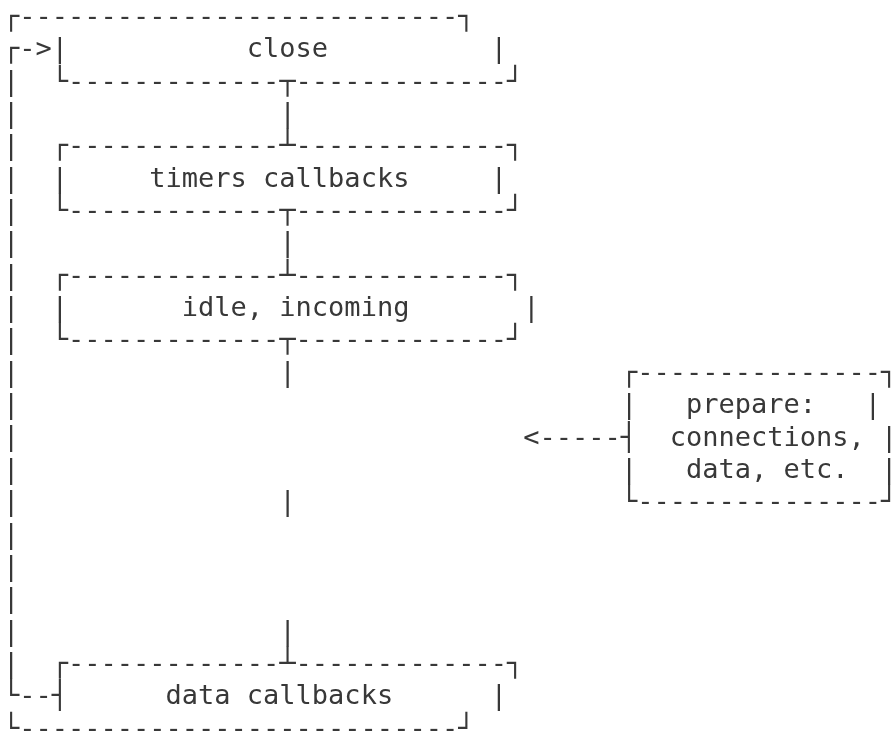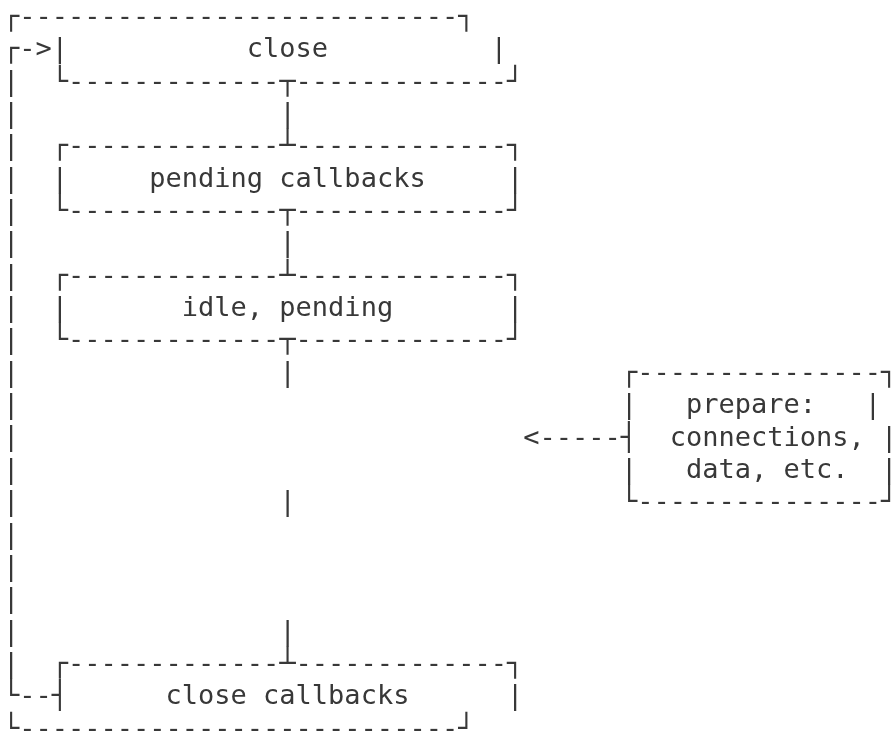"pending callbacks" span { text: pending -> timers }
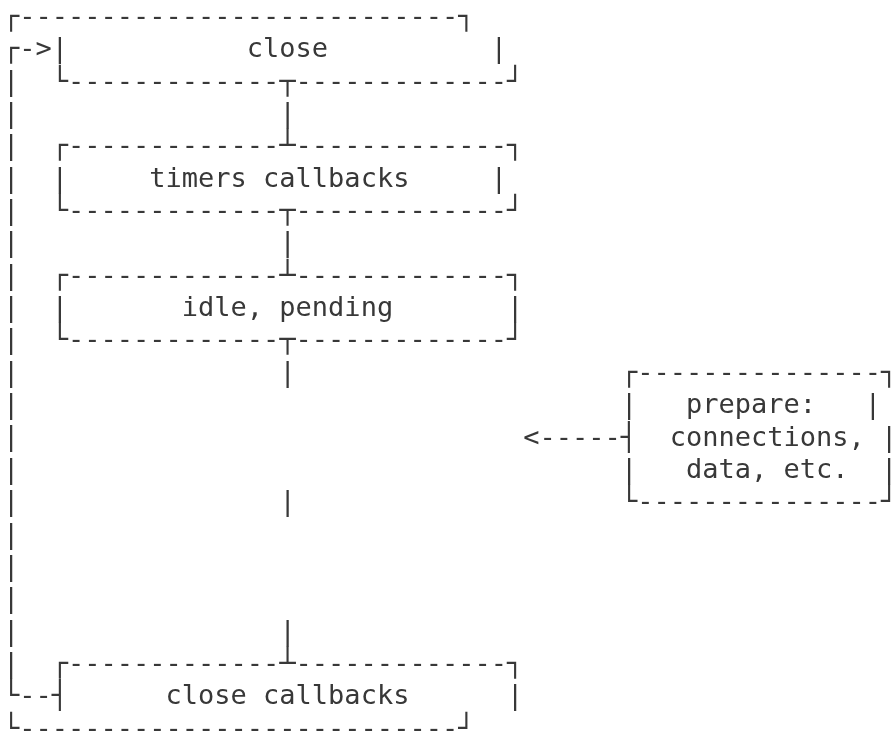"idle, pending" span { text: pending -> incoming }
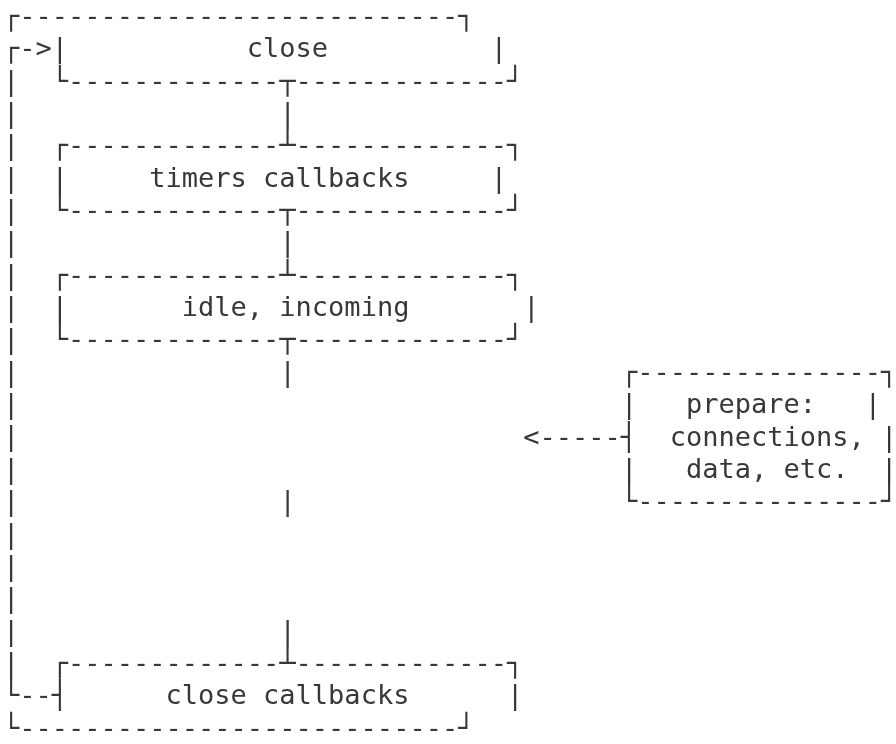"close callbacks" span { text: close -> data }
